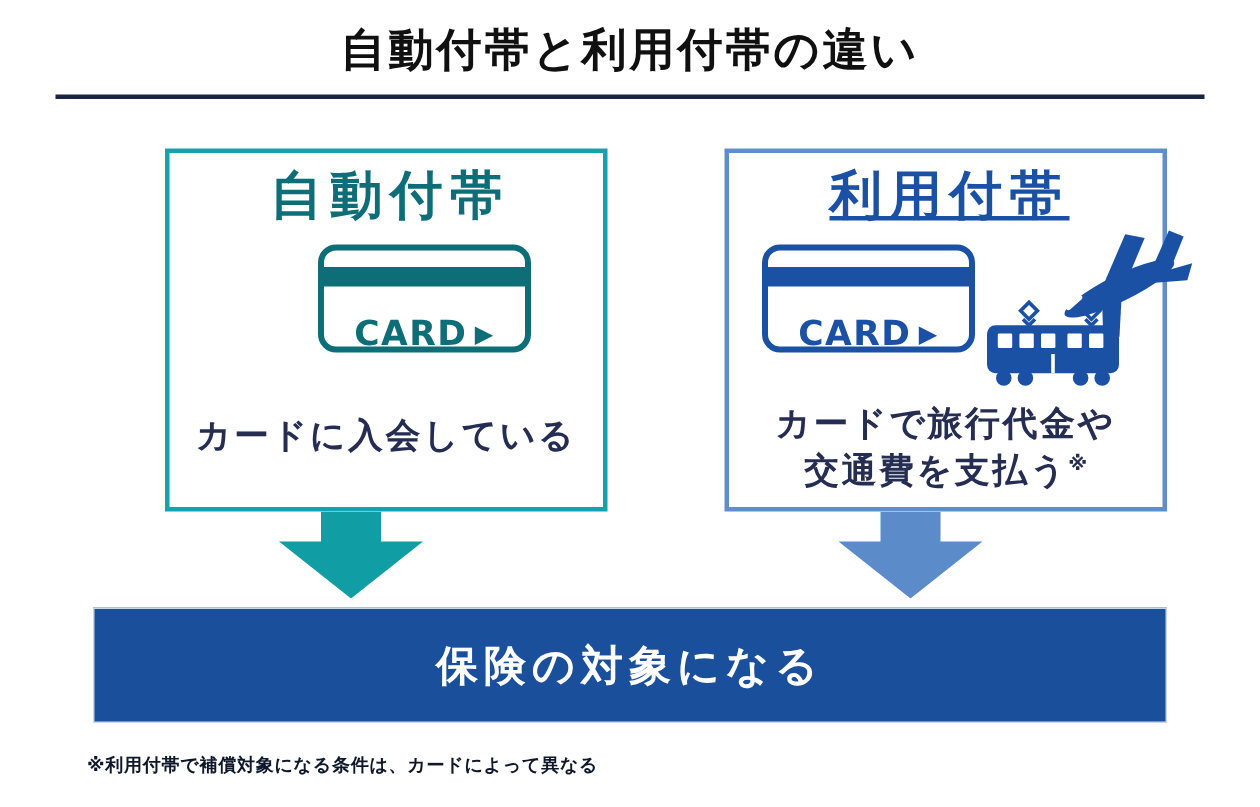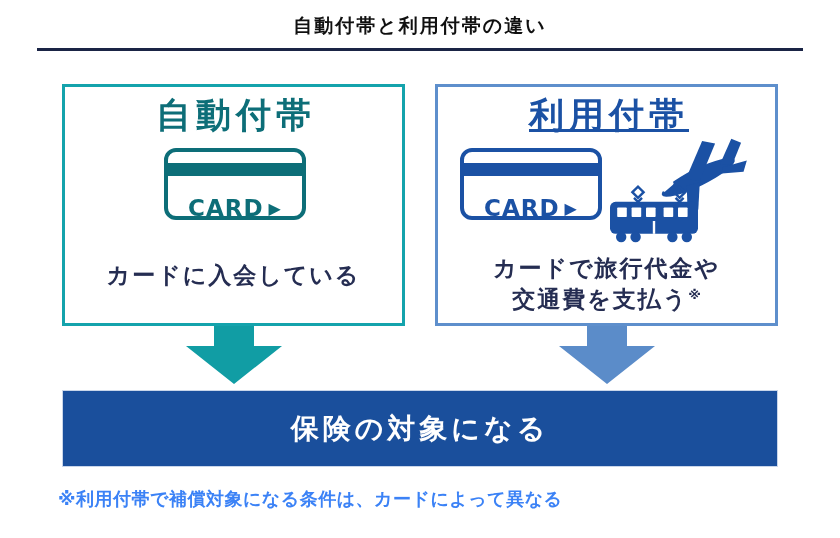"自動付帯と利用付帯の違い" .page-title { font-size: 19px -> 30px }
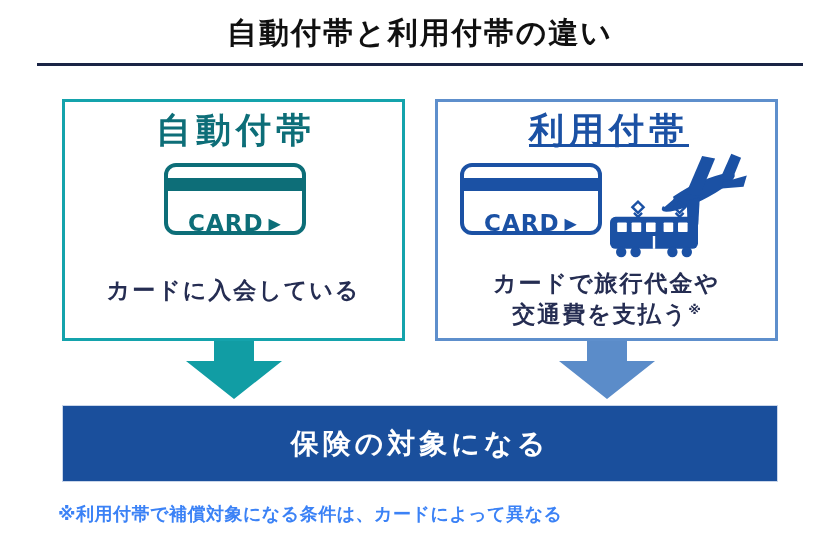"自動付帯" .box { margin-left: none -> 48px }
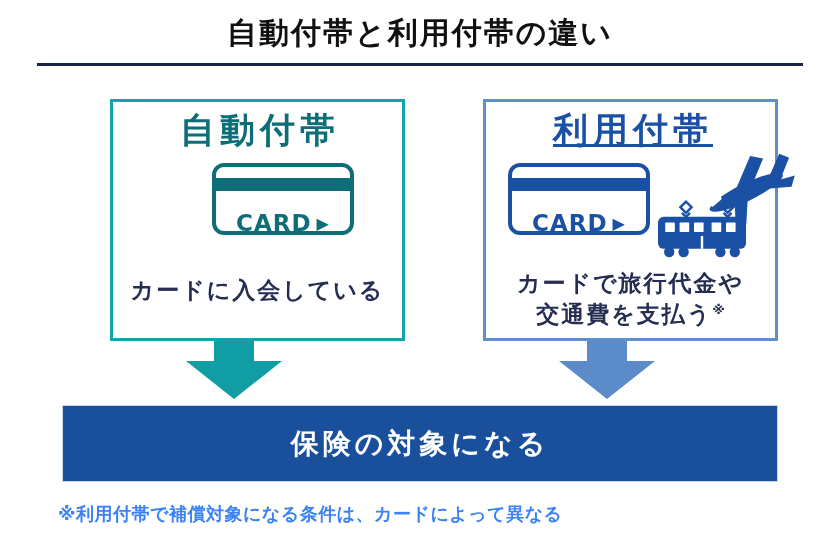"※利用付帯で補償対象になる条件は、カードによって異なる" .footnote { color: #3b82f6 -> #0f172a; font-size: 18px -> 12px }
